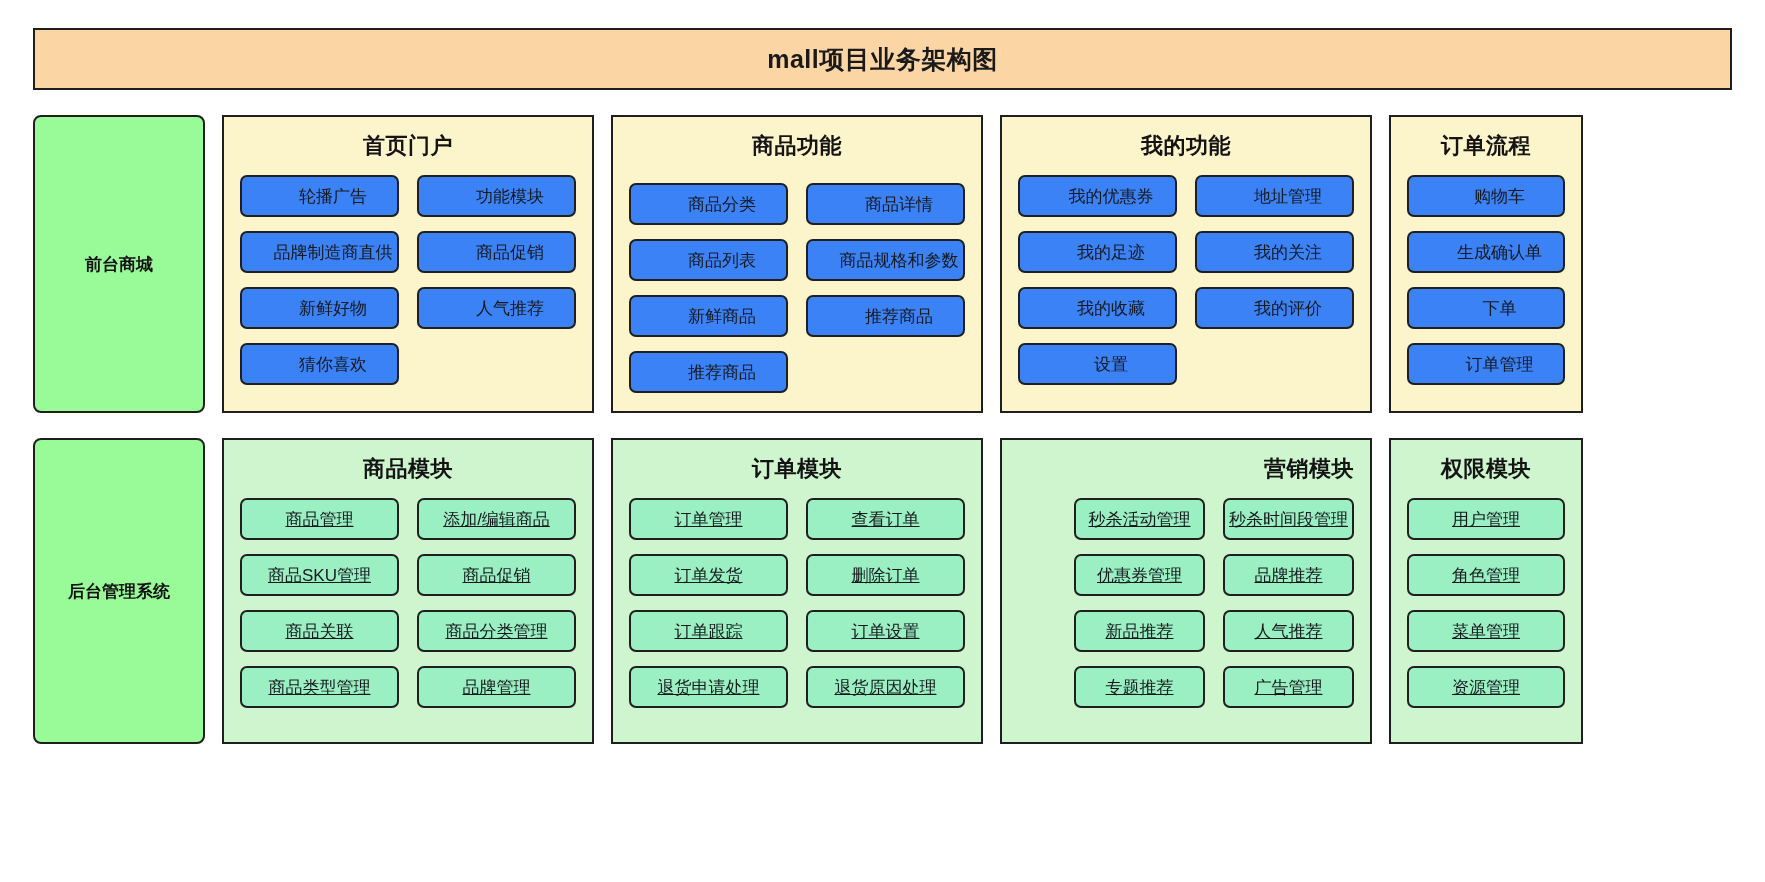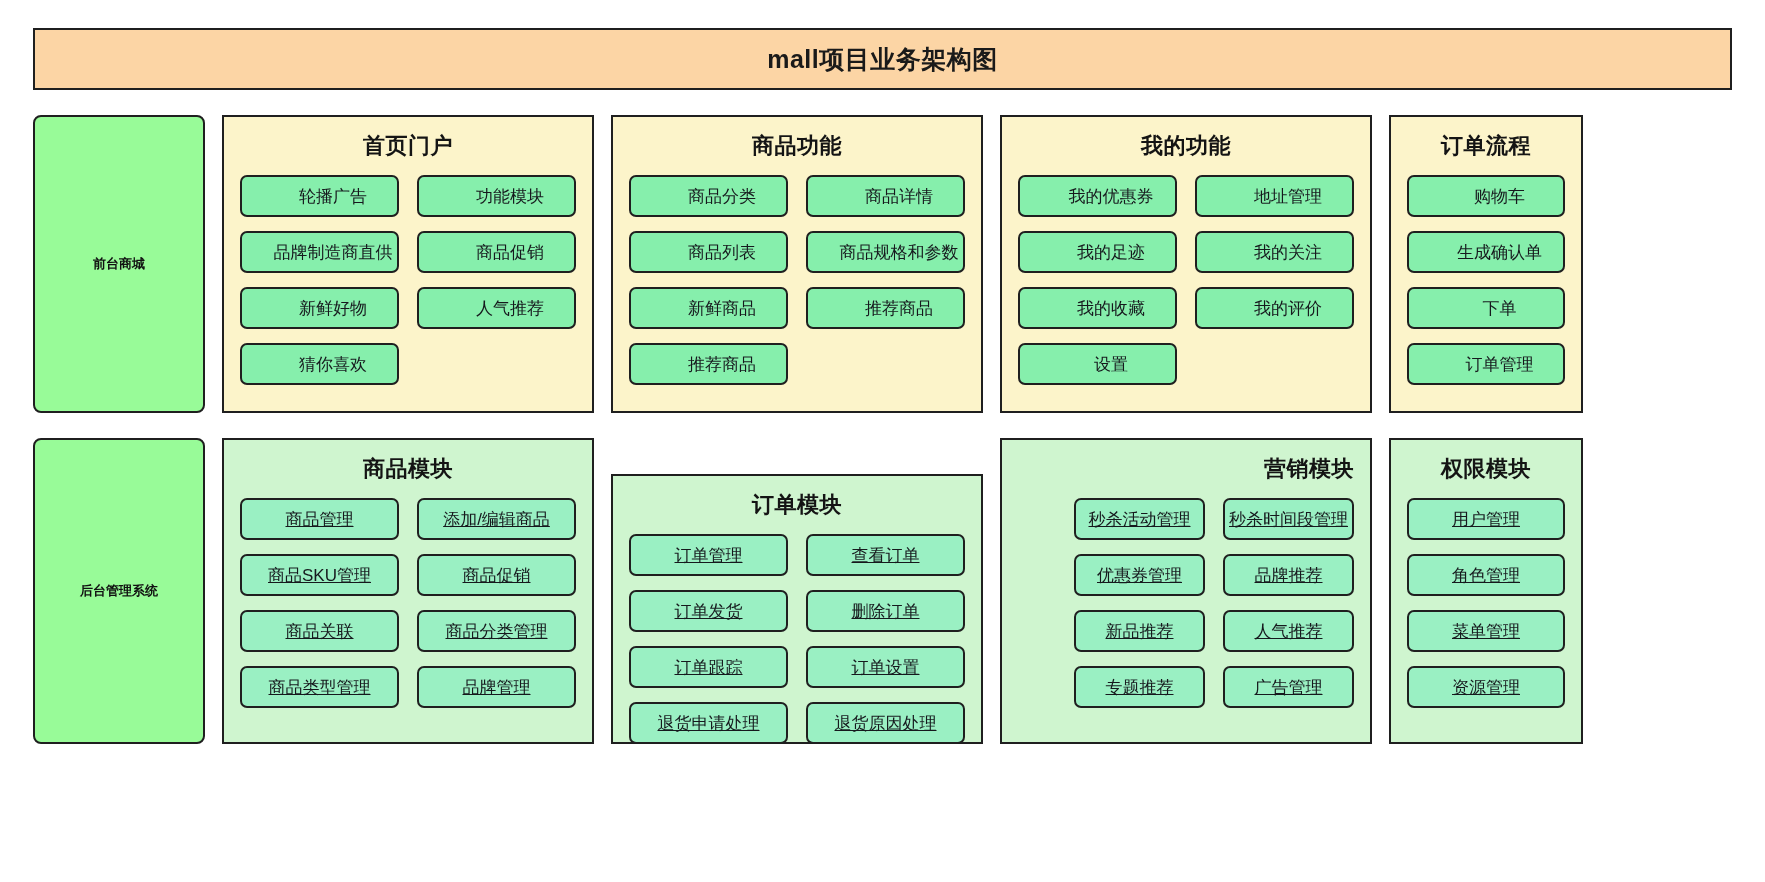"商品功能" .g-product { gap: none -> 8px }
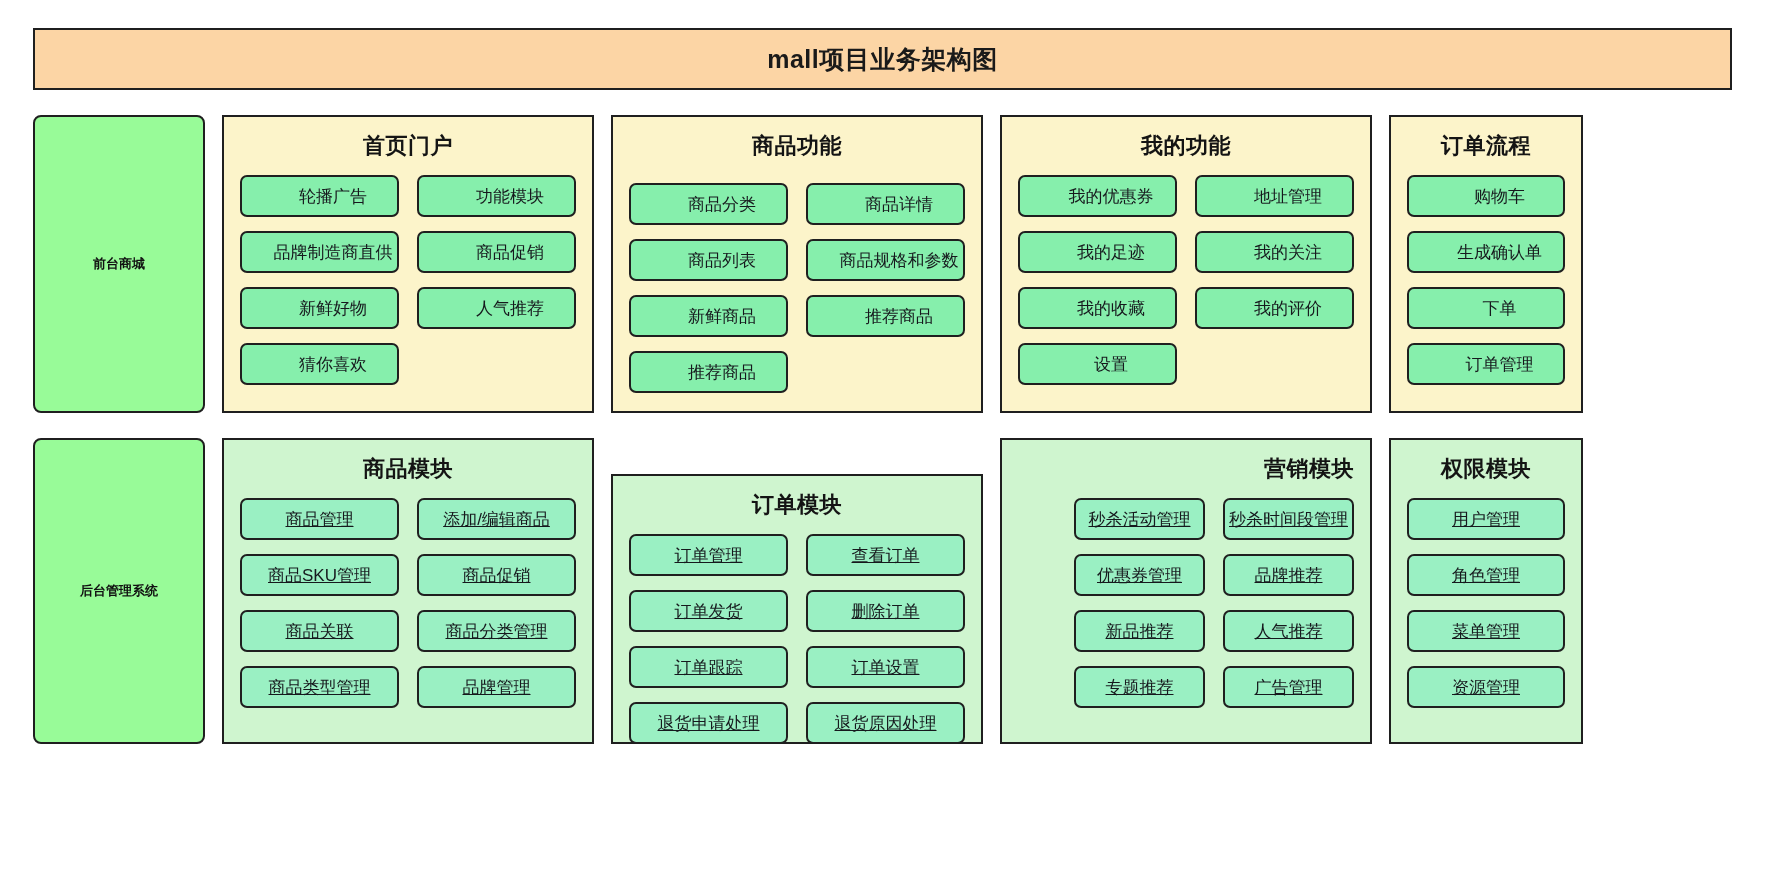"轮播广告" .frontend .item { background: #86efac -> #3b82f6 }
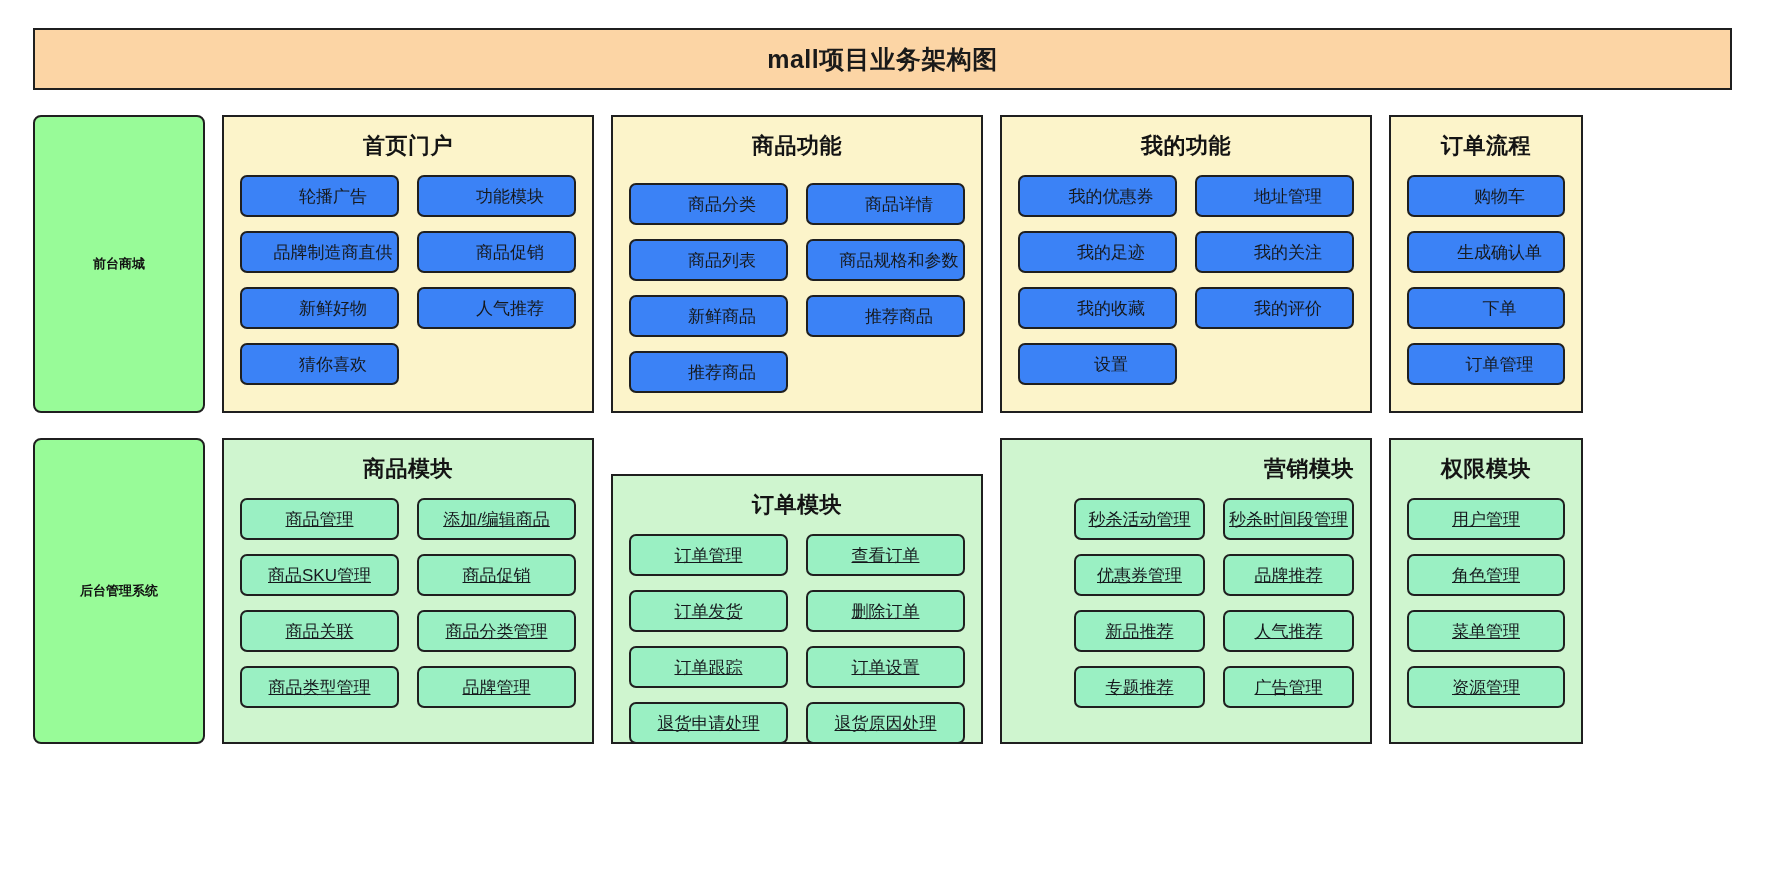"前台商城" .tier { font-size: 13px -> 17px }
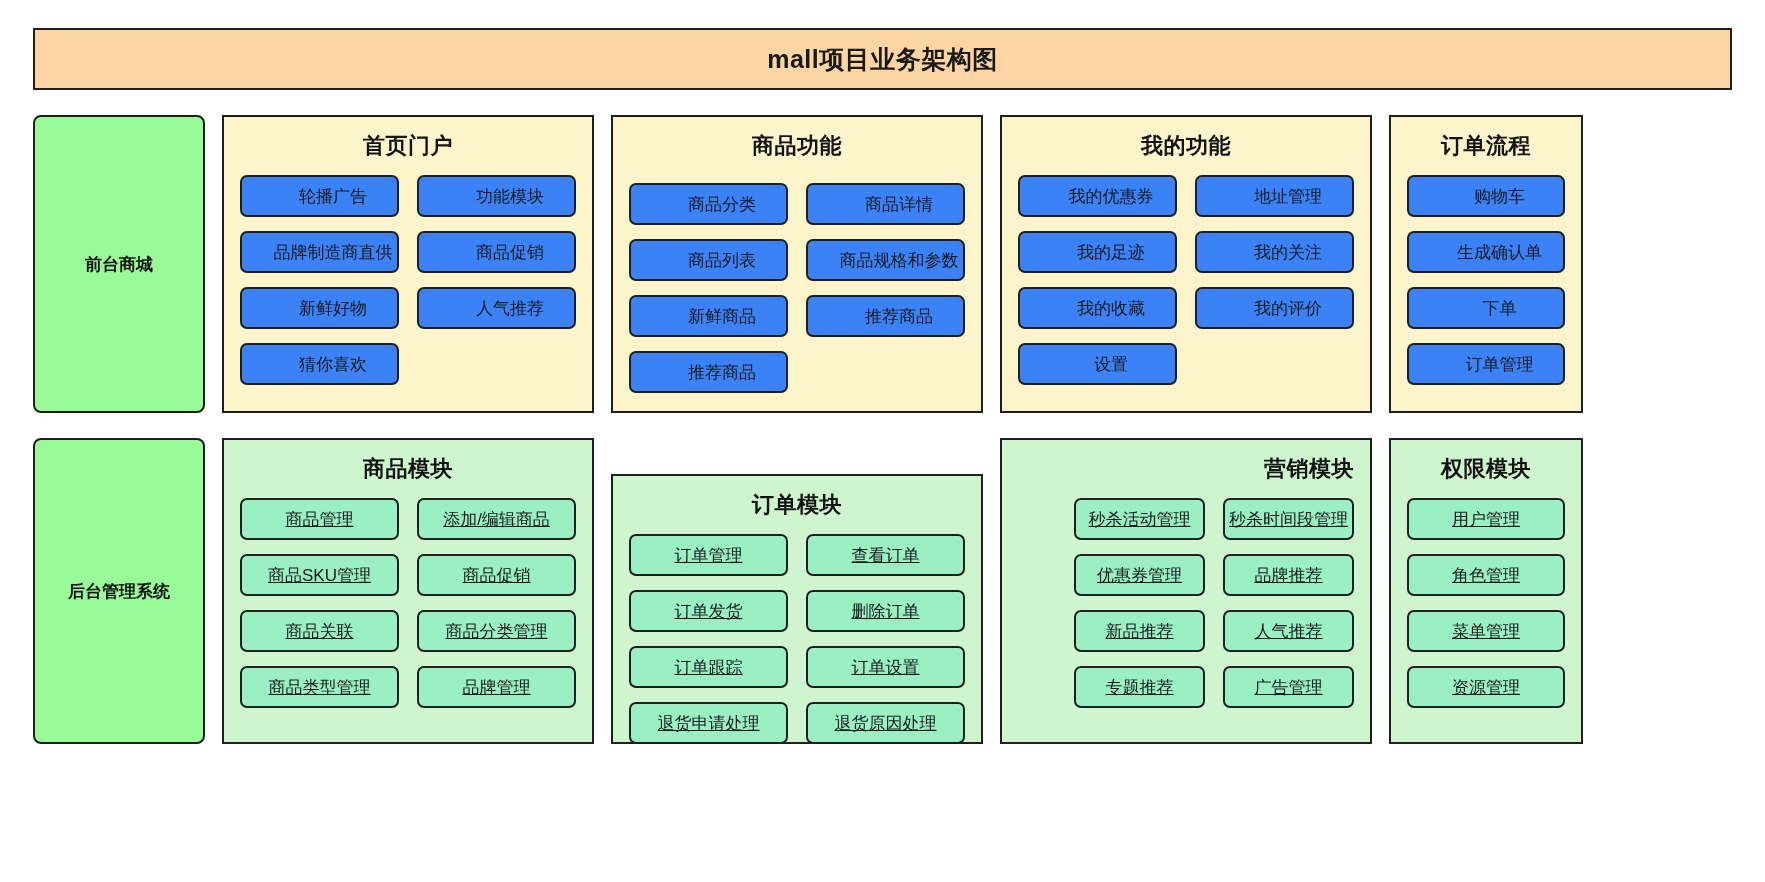"订单模块" .g-om { margin-top: 36px -> none }
